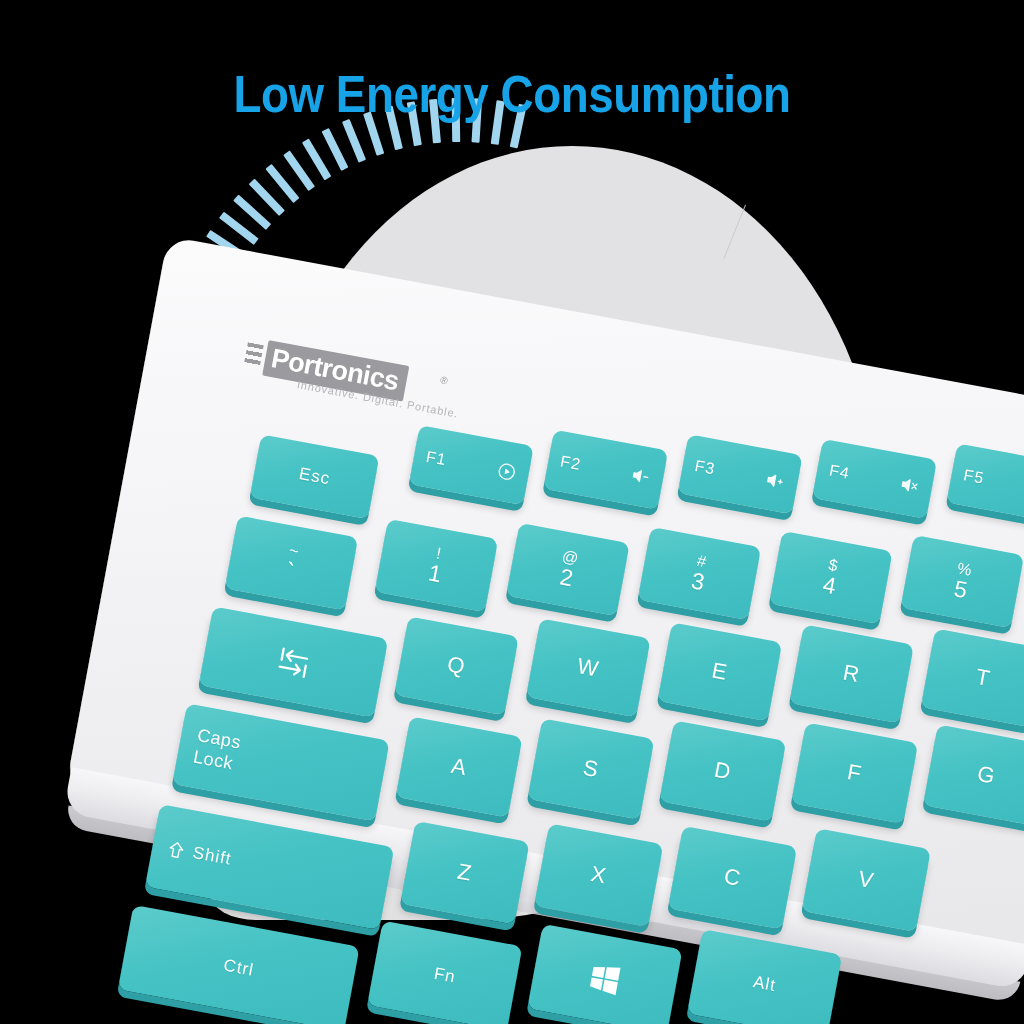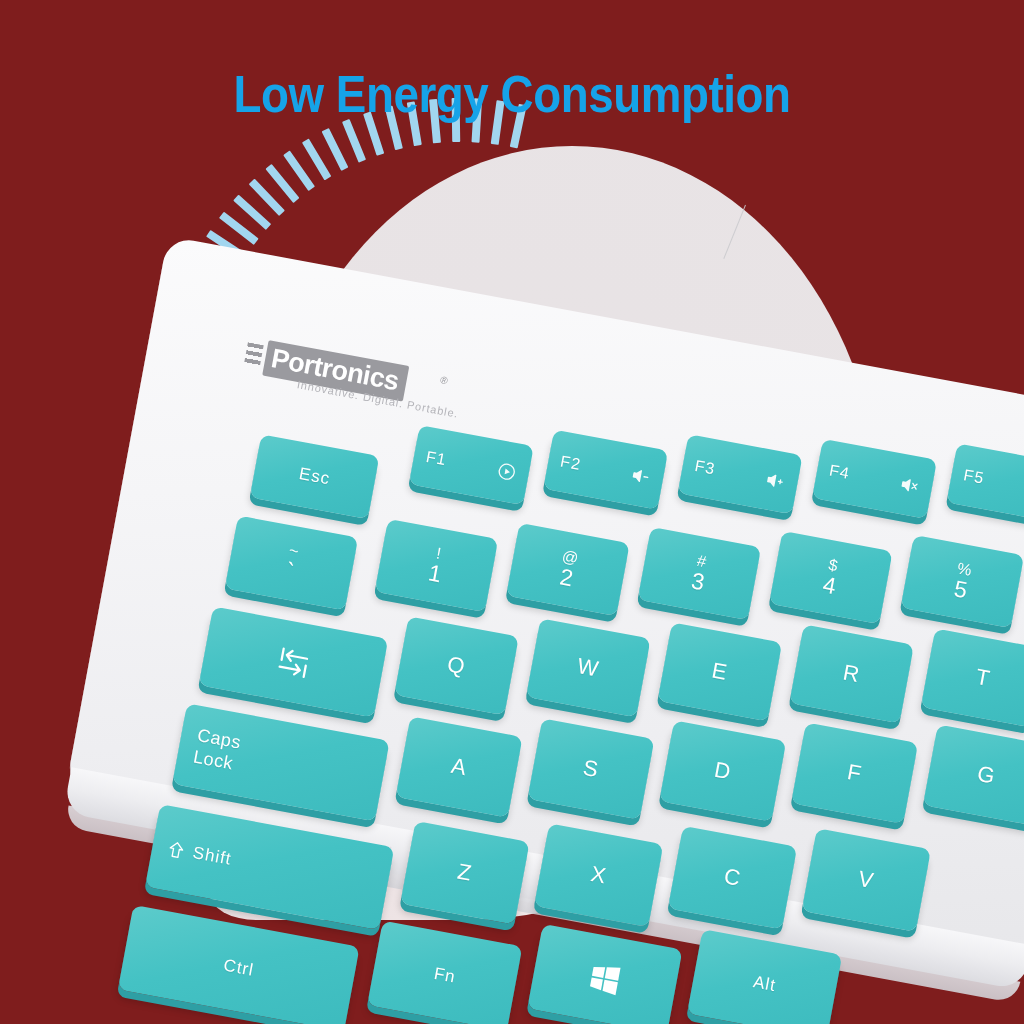"Low Energy Consumption" #stage { background: #7f1d1d -> #000000 }
